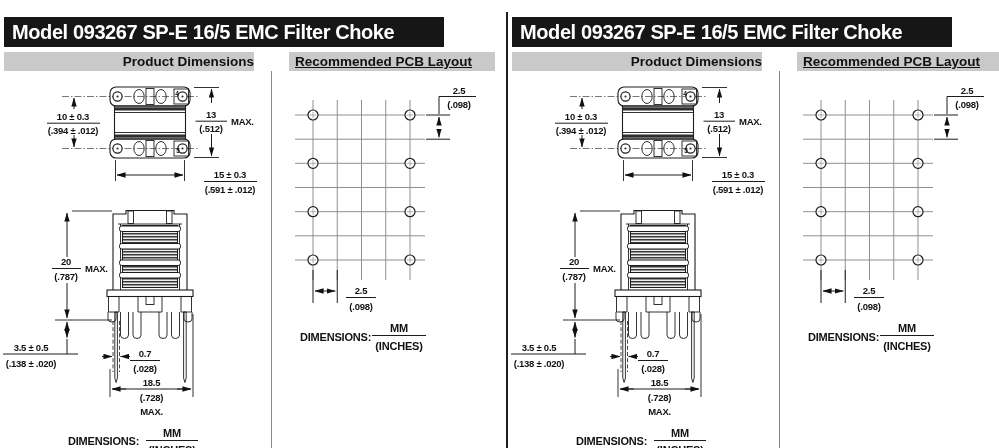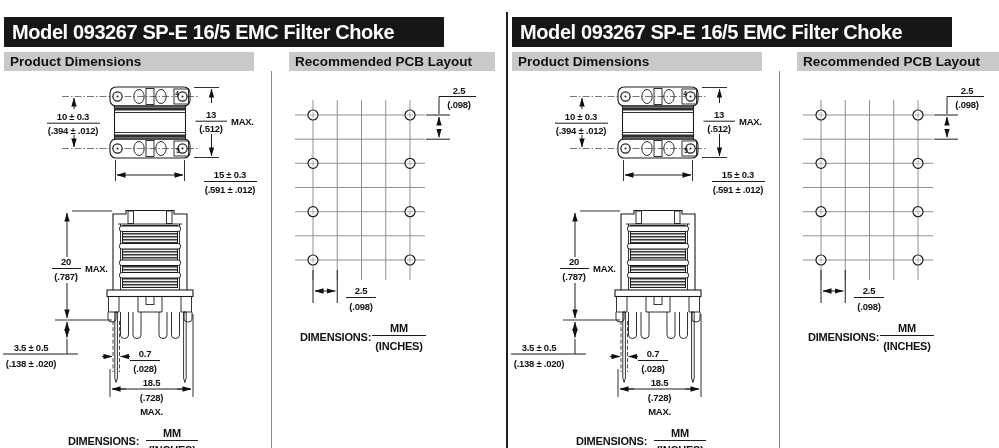"Product Dimensions" .bar-left { text-align: none -> right }
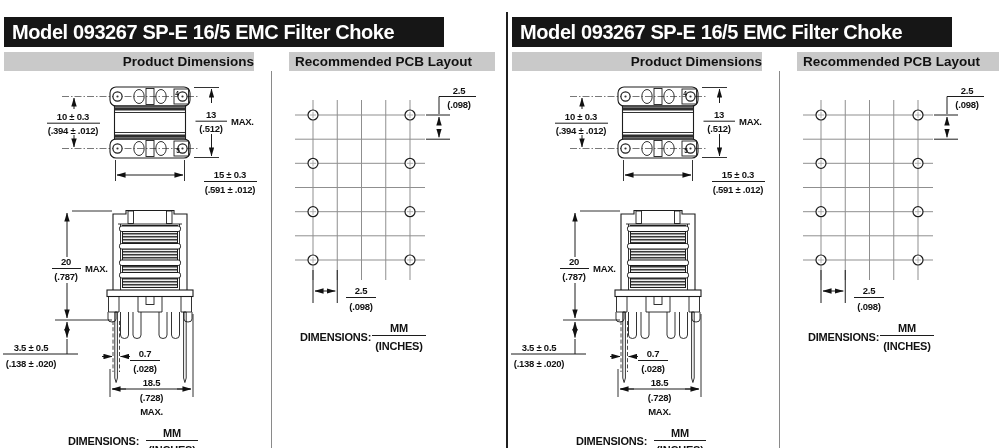"Recommended PCB Layout" .bar-right { text-decoration: none -> underline }
